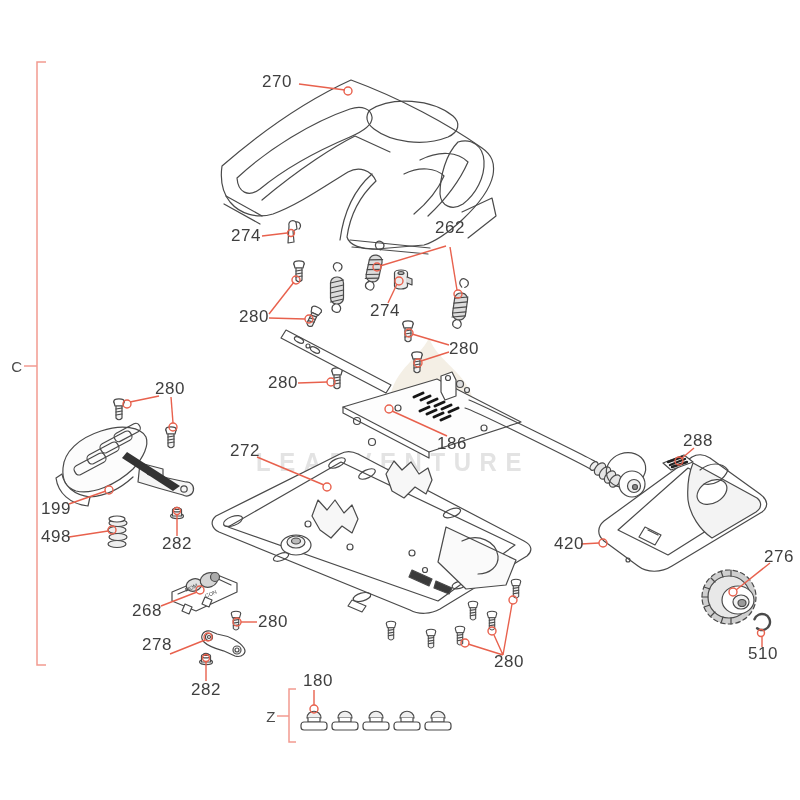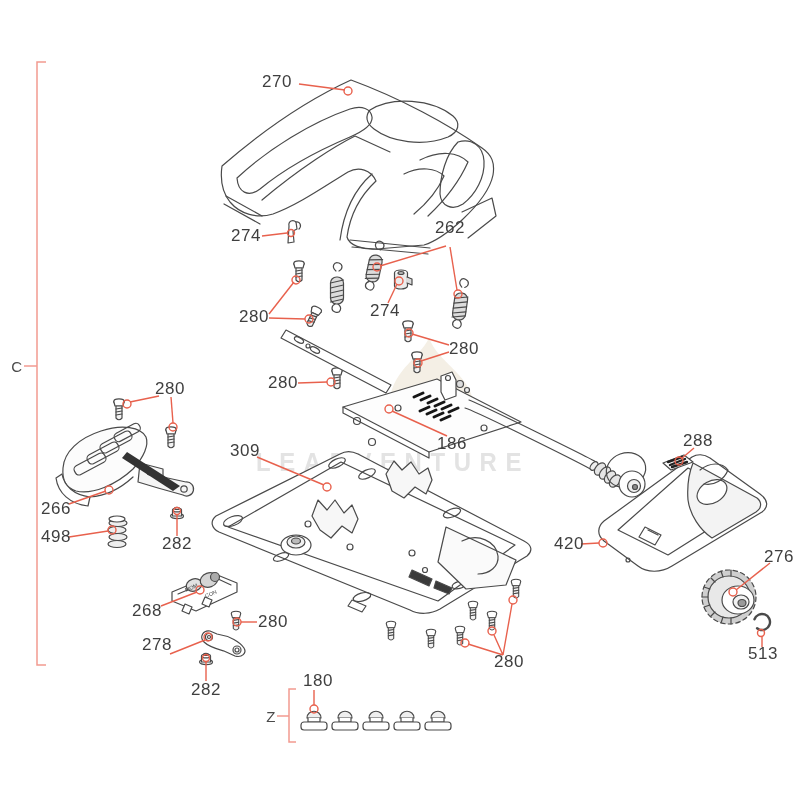"309" div.lbl { text: 309 -> 272 }
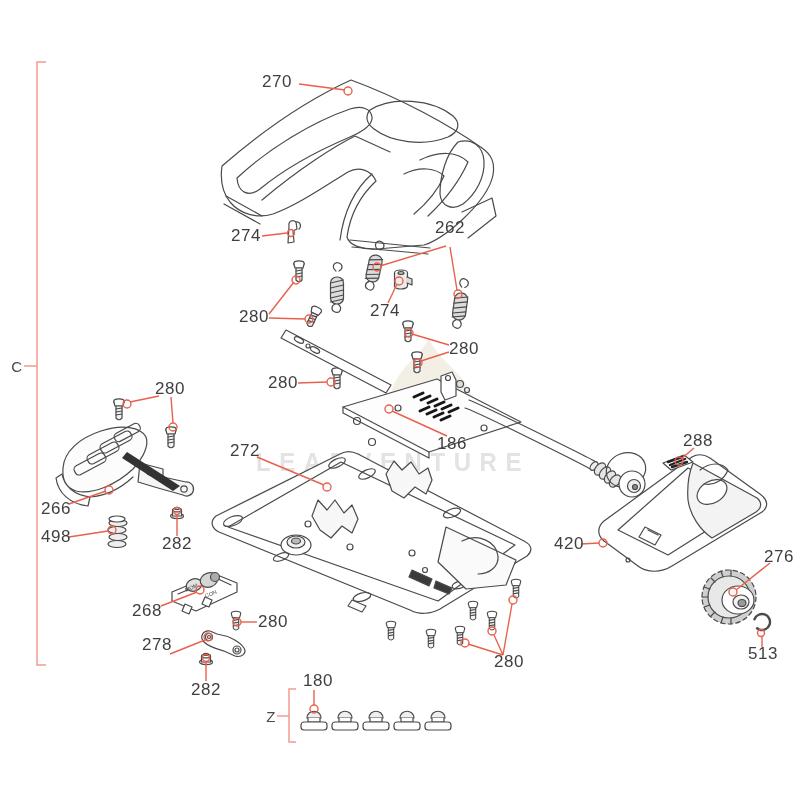"266" div.lbl { text: 266 -> 199 }
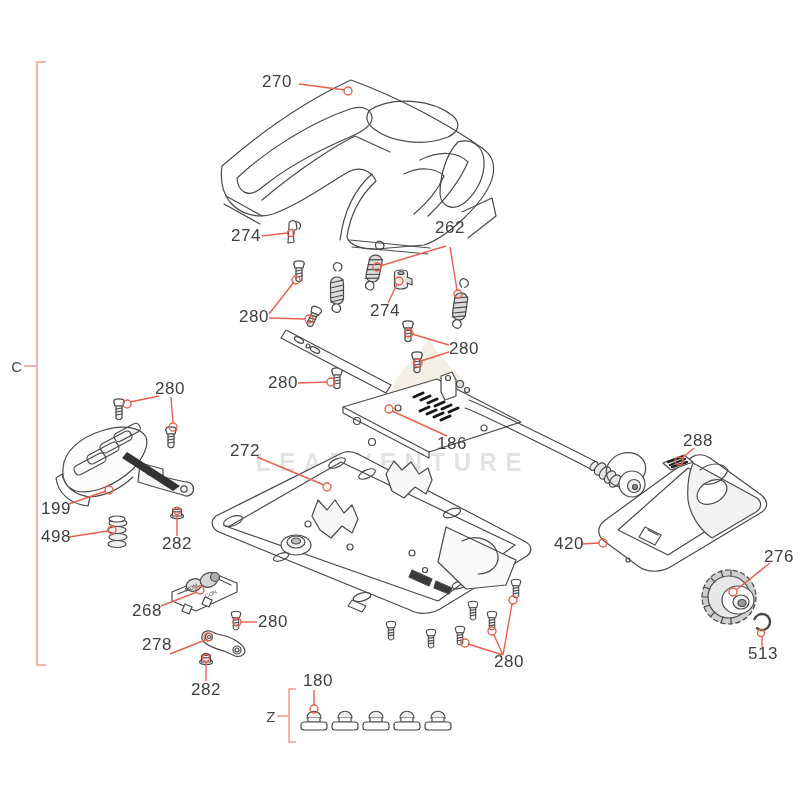"513" div.lbl { text: 513 -> 510 }
